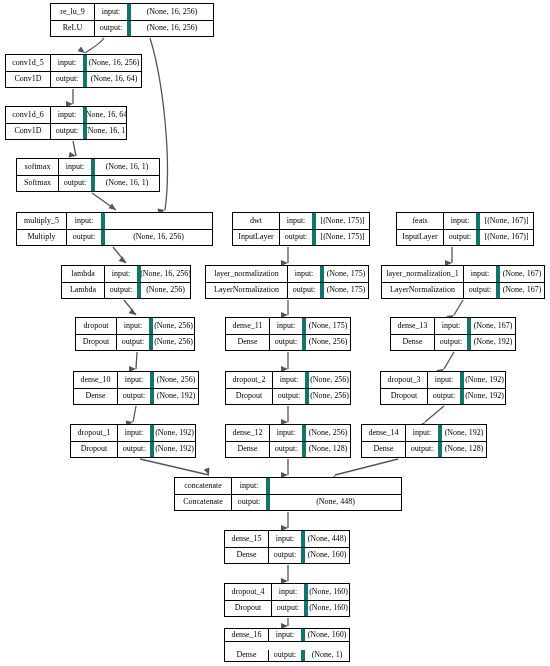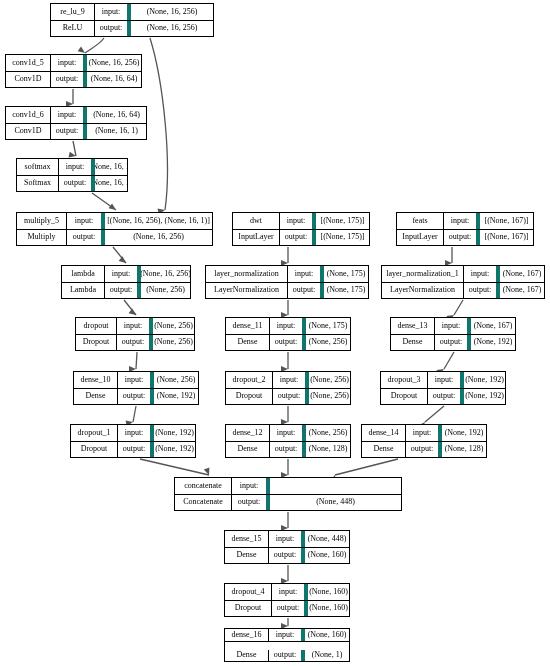"conv1d_6" div.node { width: 142px -> 122px }
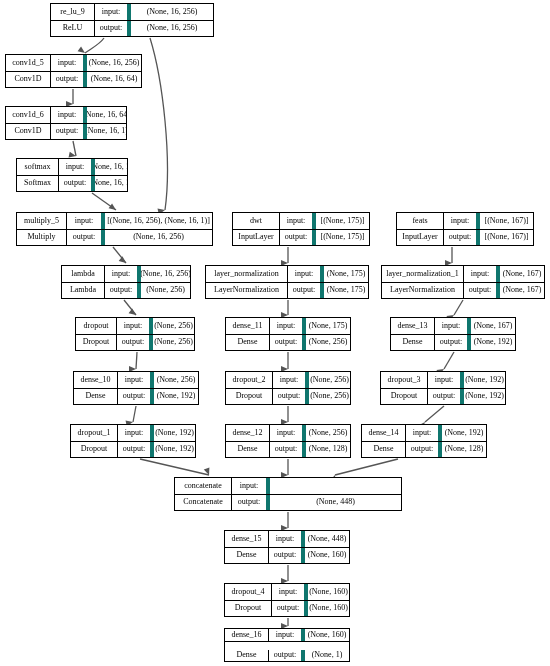"softmax" div.node { width: 112px -> 144px }
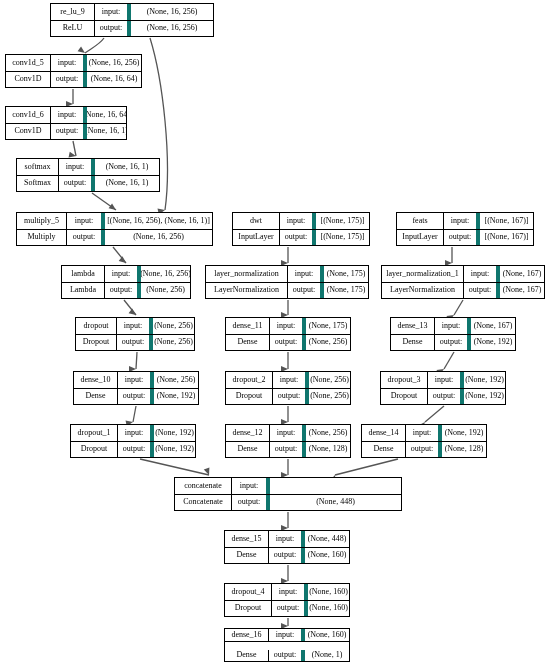"[(None, 16, 256), (None, 16," div.cell { html: <div>[(None, 16, 256), (None, 16, 1)]</div> -> none }
